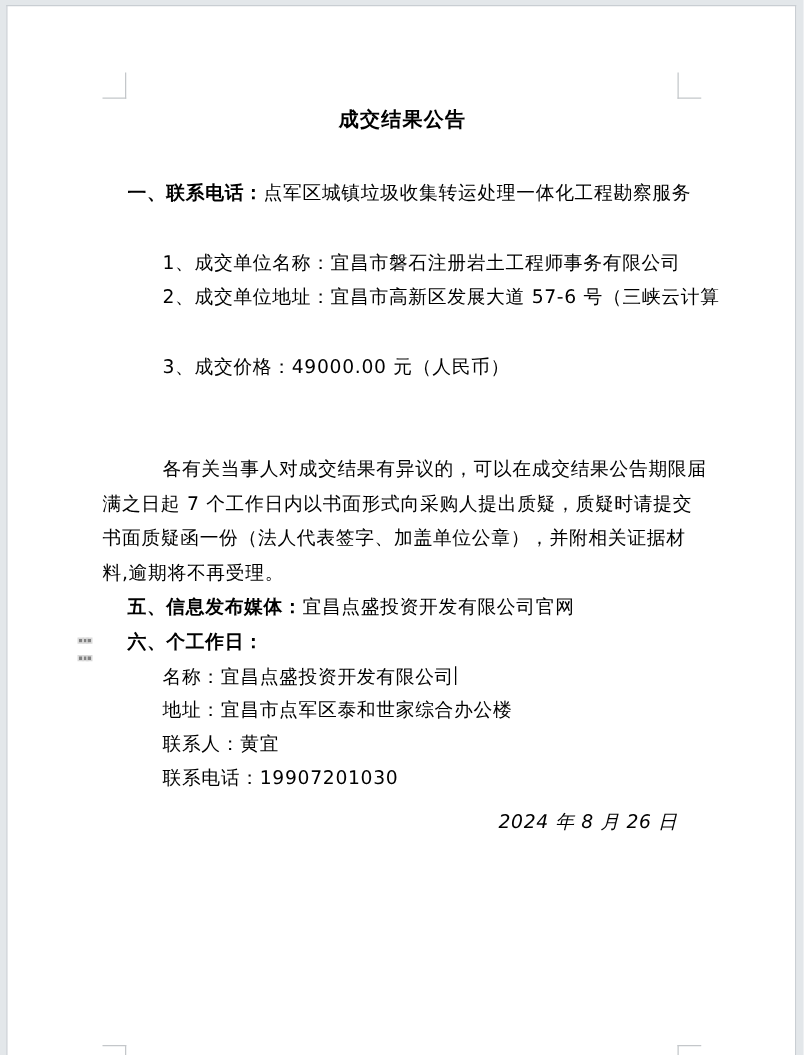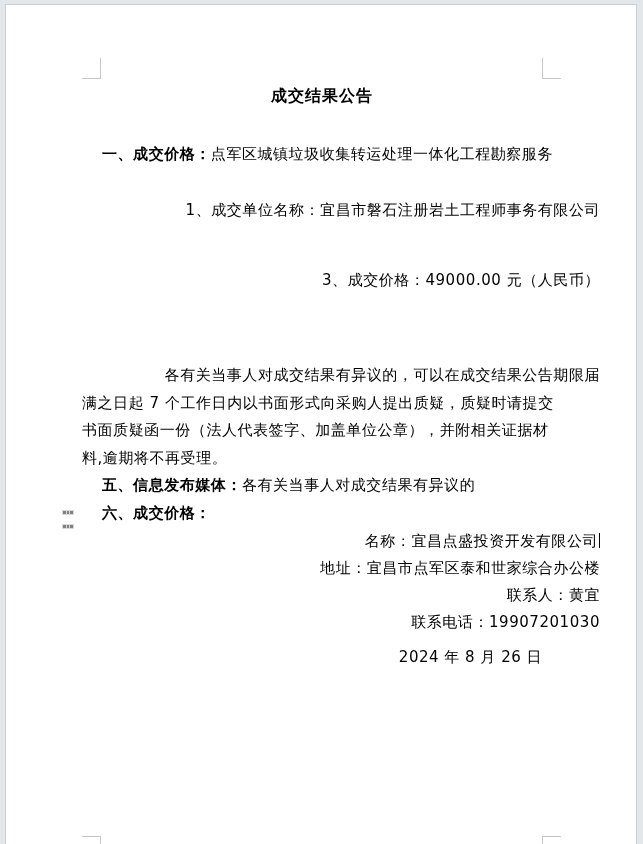"一、成交价格：" span.b { text: 成交价格 -> 联系电话 }
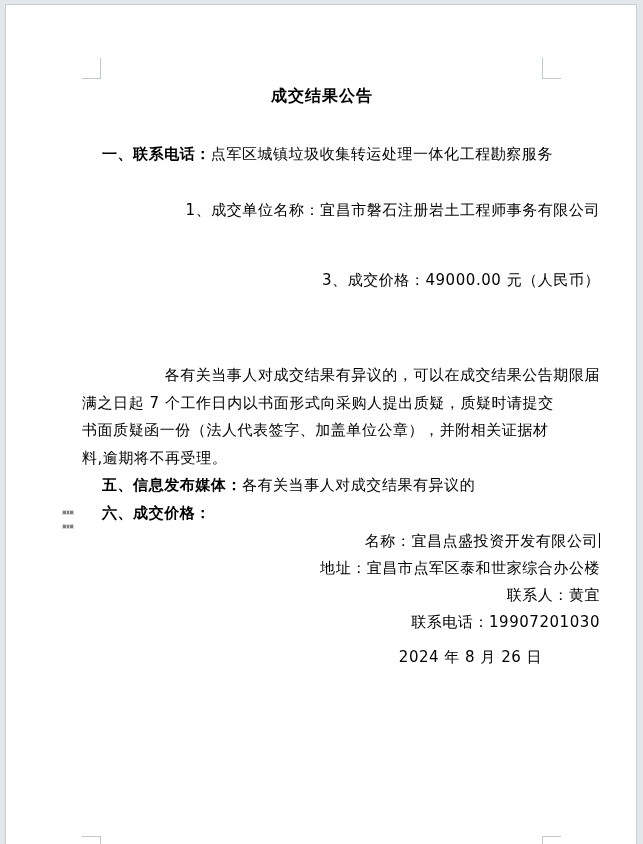"1、成交单位名称：宜昌市磐石注册岩土工程师事务有限公司" .indp { text-align: right -> none }
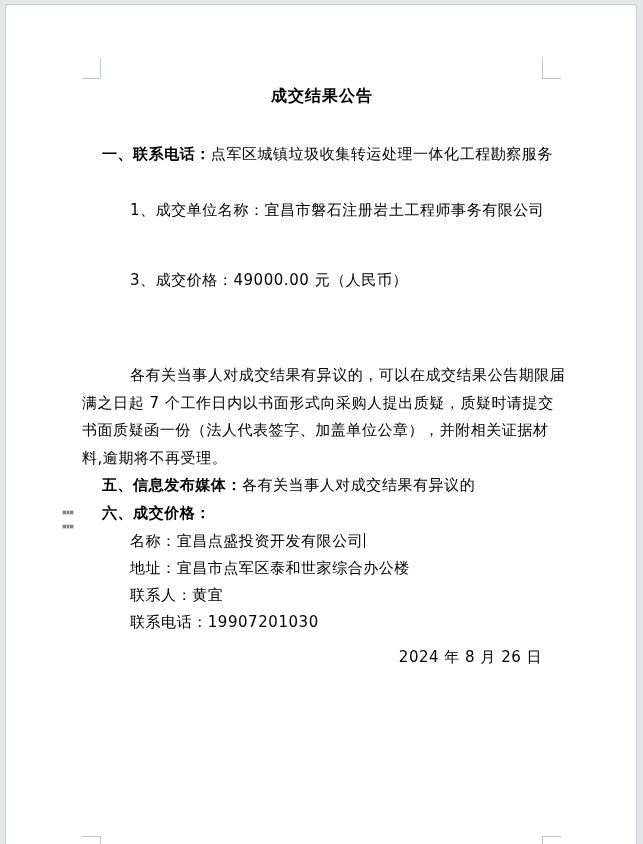"2、成交单位地址：宜昌市高新区发展大道 57-6 号（三峡云计算" div.line { html: none -> <div><span></span><span>2、成交单位地址：宜昌市高新区发展大道 57-6 号（三峡云计算</span></div> }
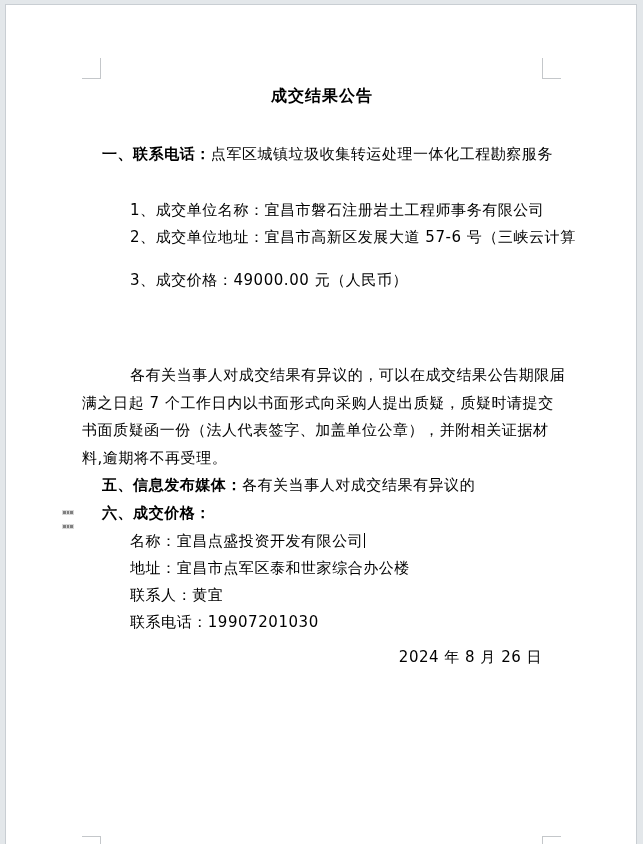"3、成交价格：49000.00 元（人民币）" div.line { top: 272px -> 285px }
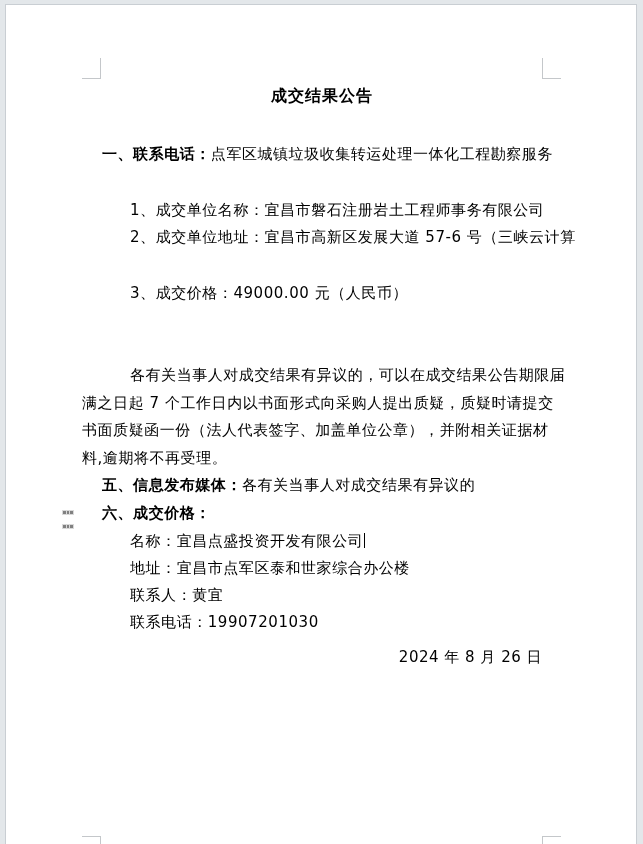"各有关当事人对成交结果有异议的" span { text: 各有关当事人对成交结果有异议的 -> 宜昌点盛投资开发有限公司官网 }
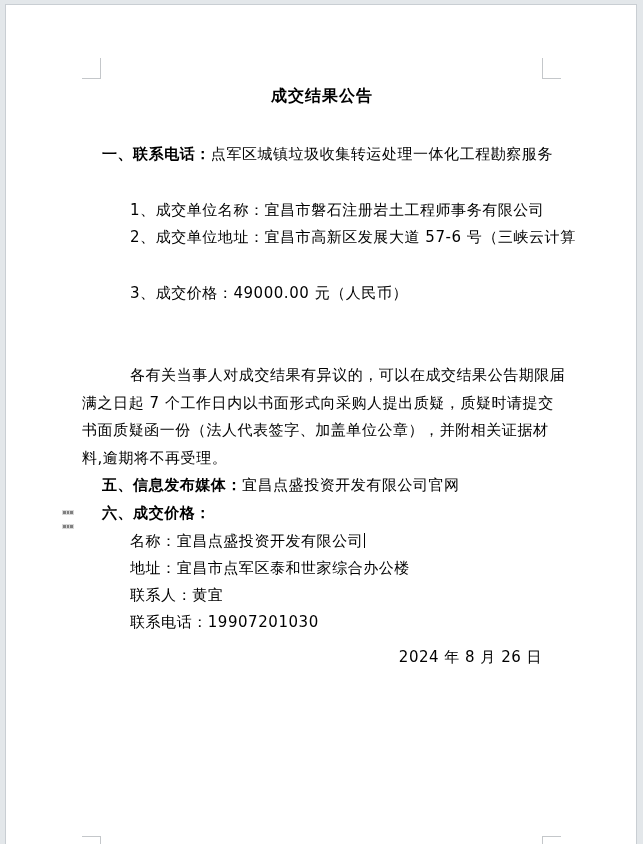"六、成交价格：" span.b { text: 成交价格 -> 个工作日 }
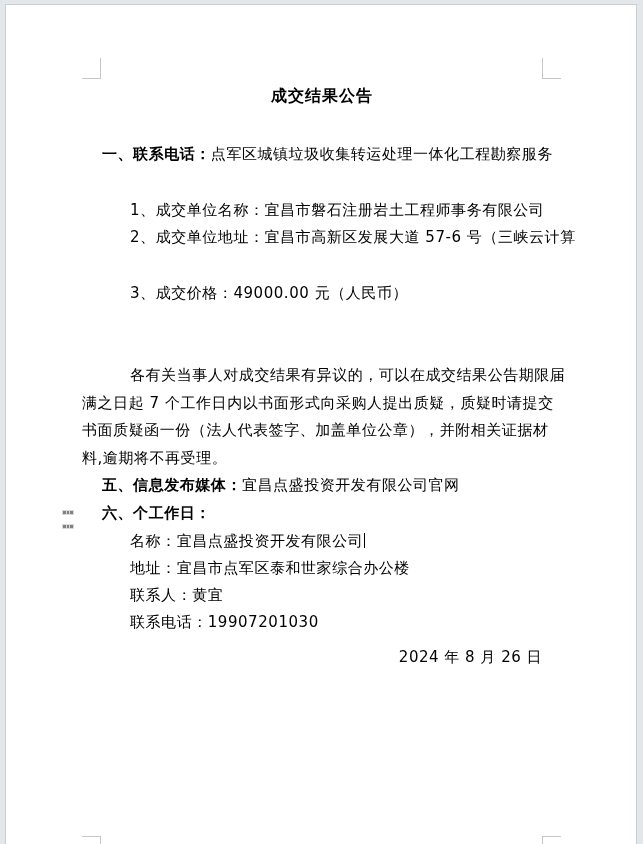"2024 年 8 月 26" .date-line { font-style: none -> italic }
